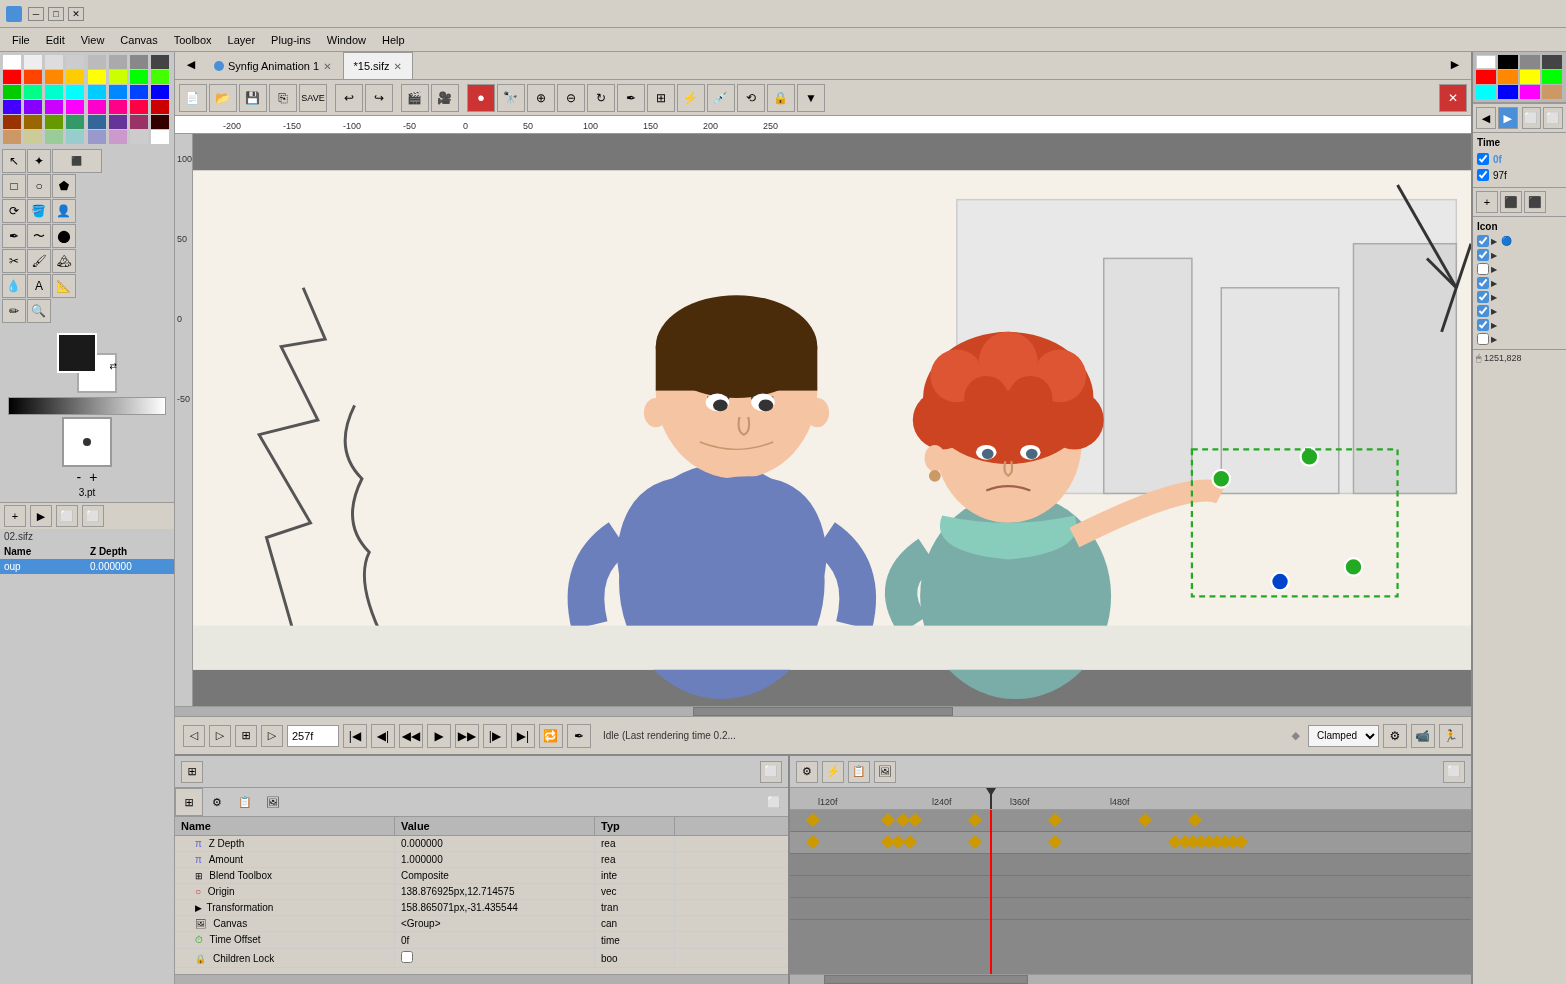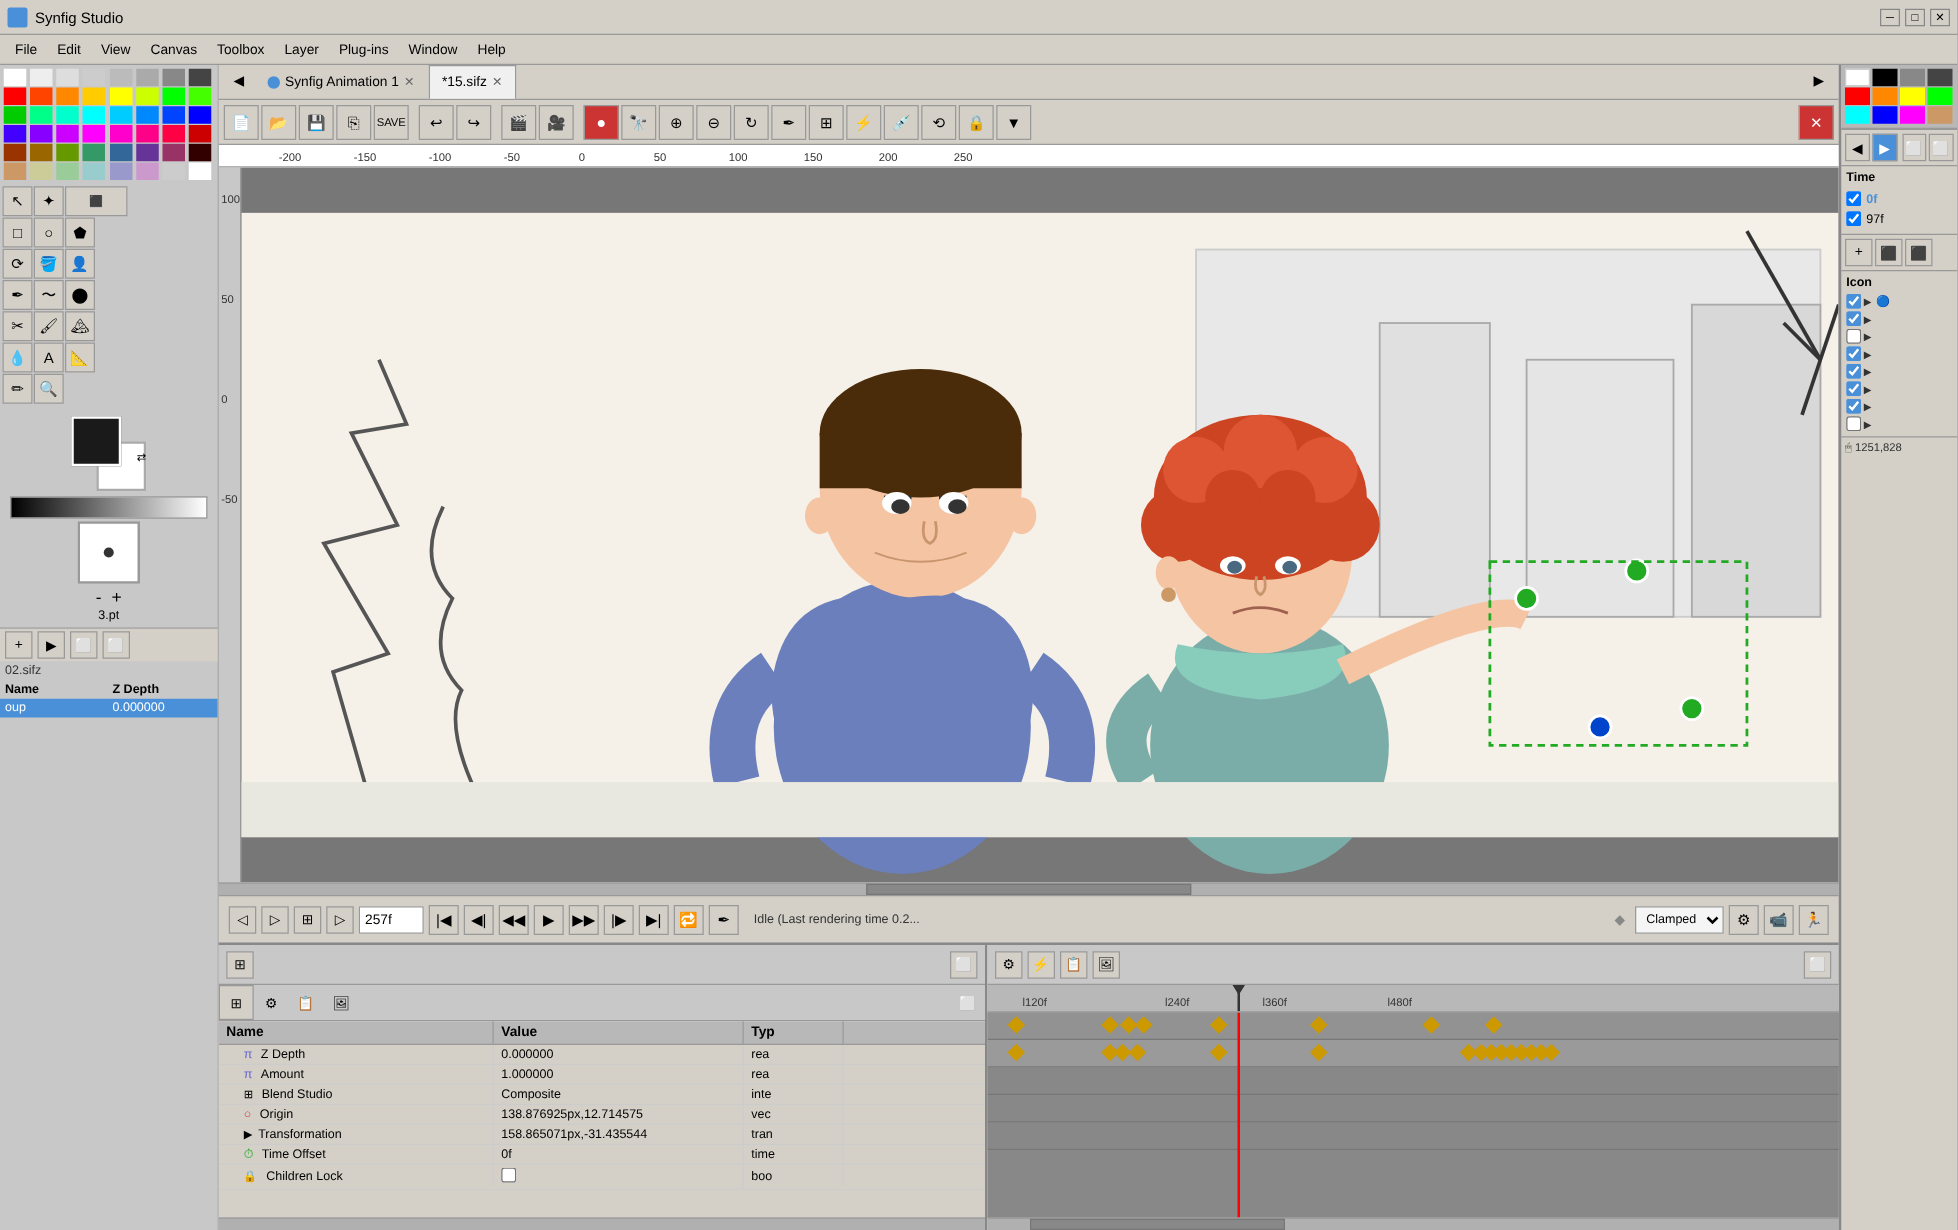"Synfig Studio" span.title-bar-text { html: <span>Synfig Studio</span> -> none }
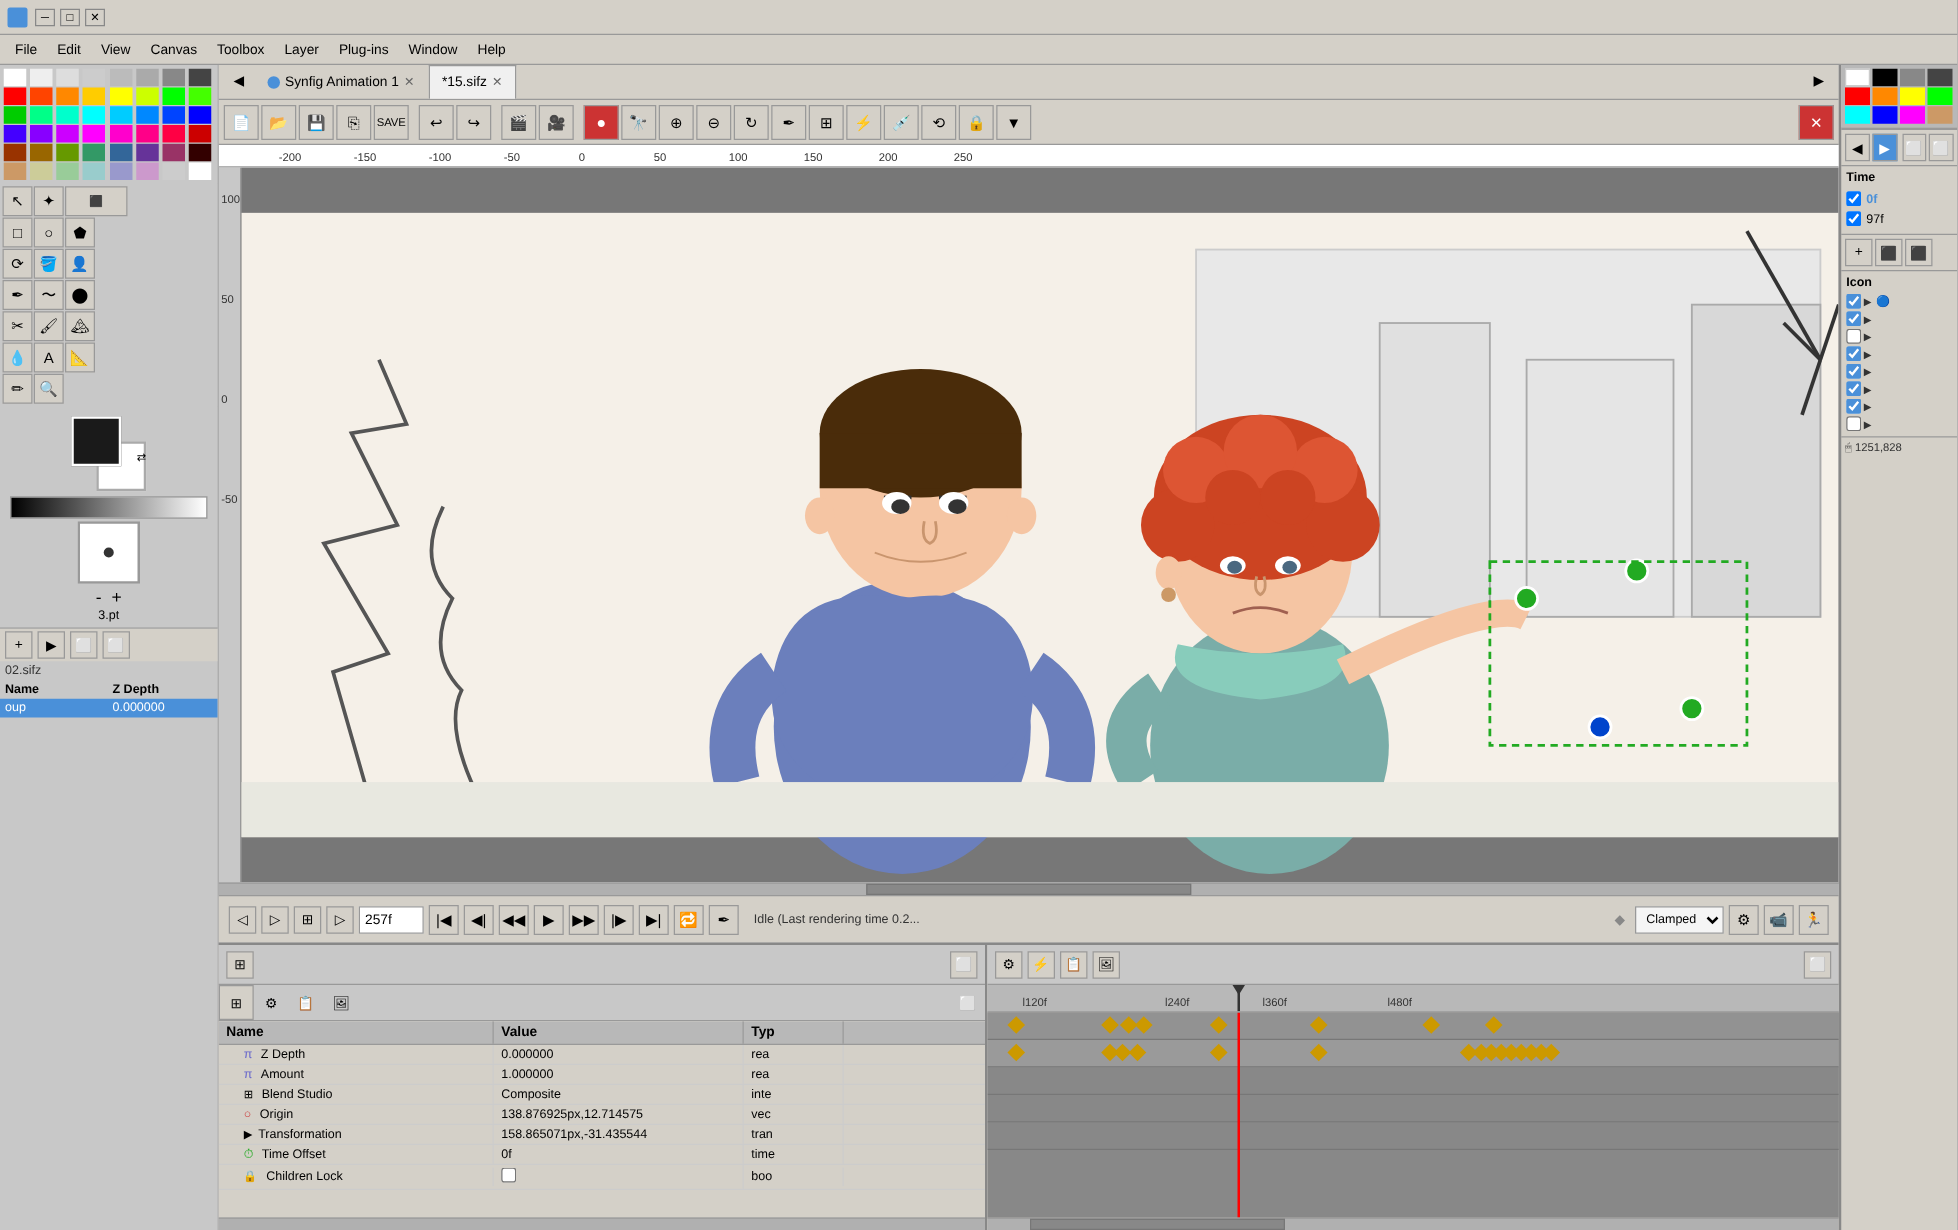"Blend Studio" span { text: Studio -> Toolbox }
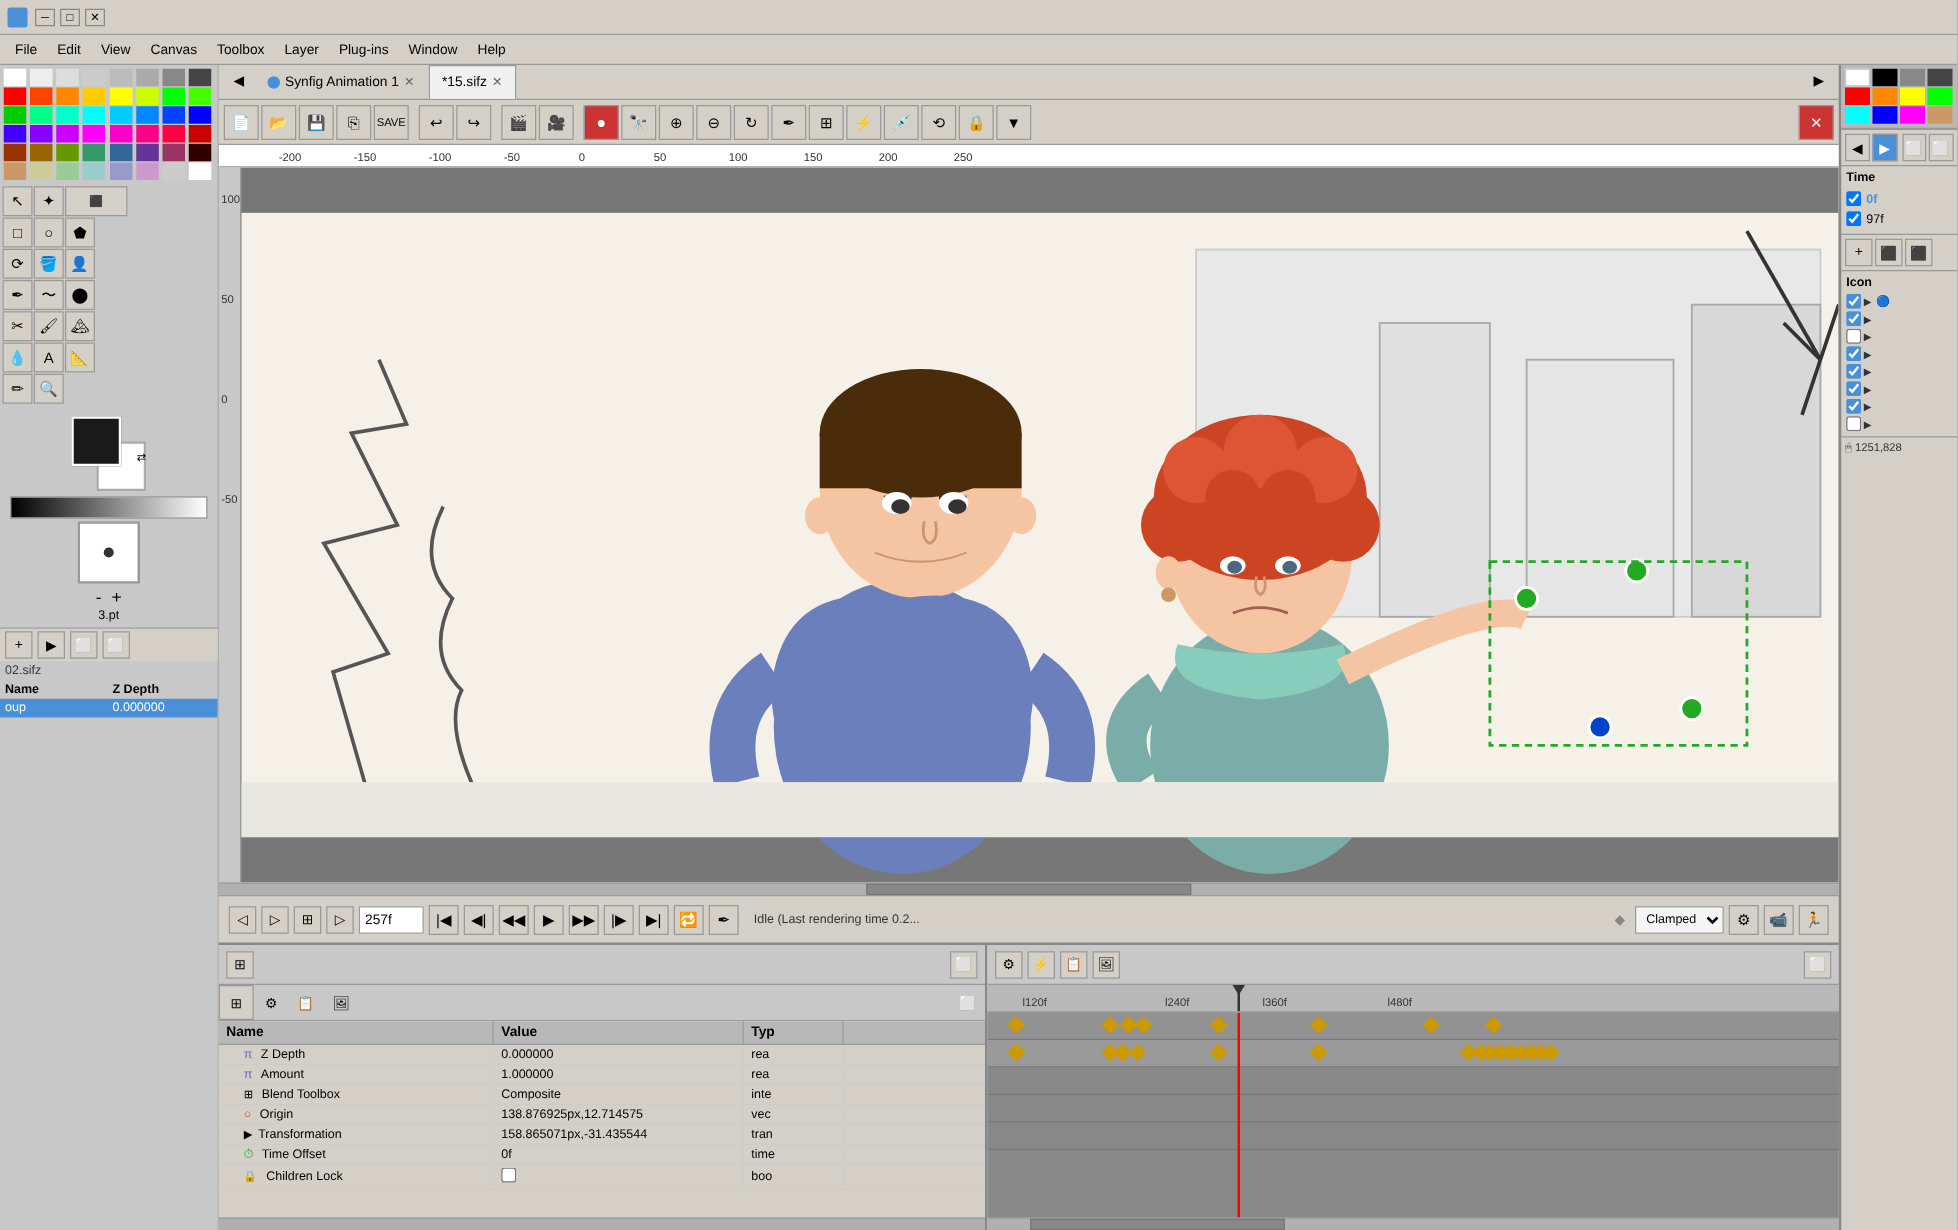"🖼 Canvas" div.props-row { html: none -> <div> <div> <span>🖼</span> <span>Canvas</span> </div> <div>&lt;Group&gt;</div> <div>can</div> </div> }
